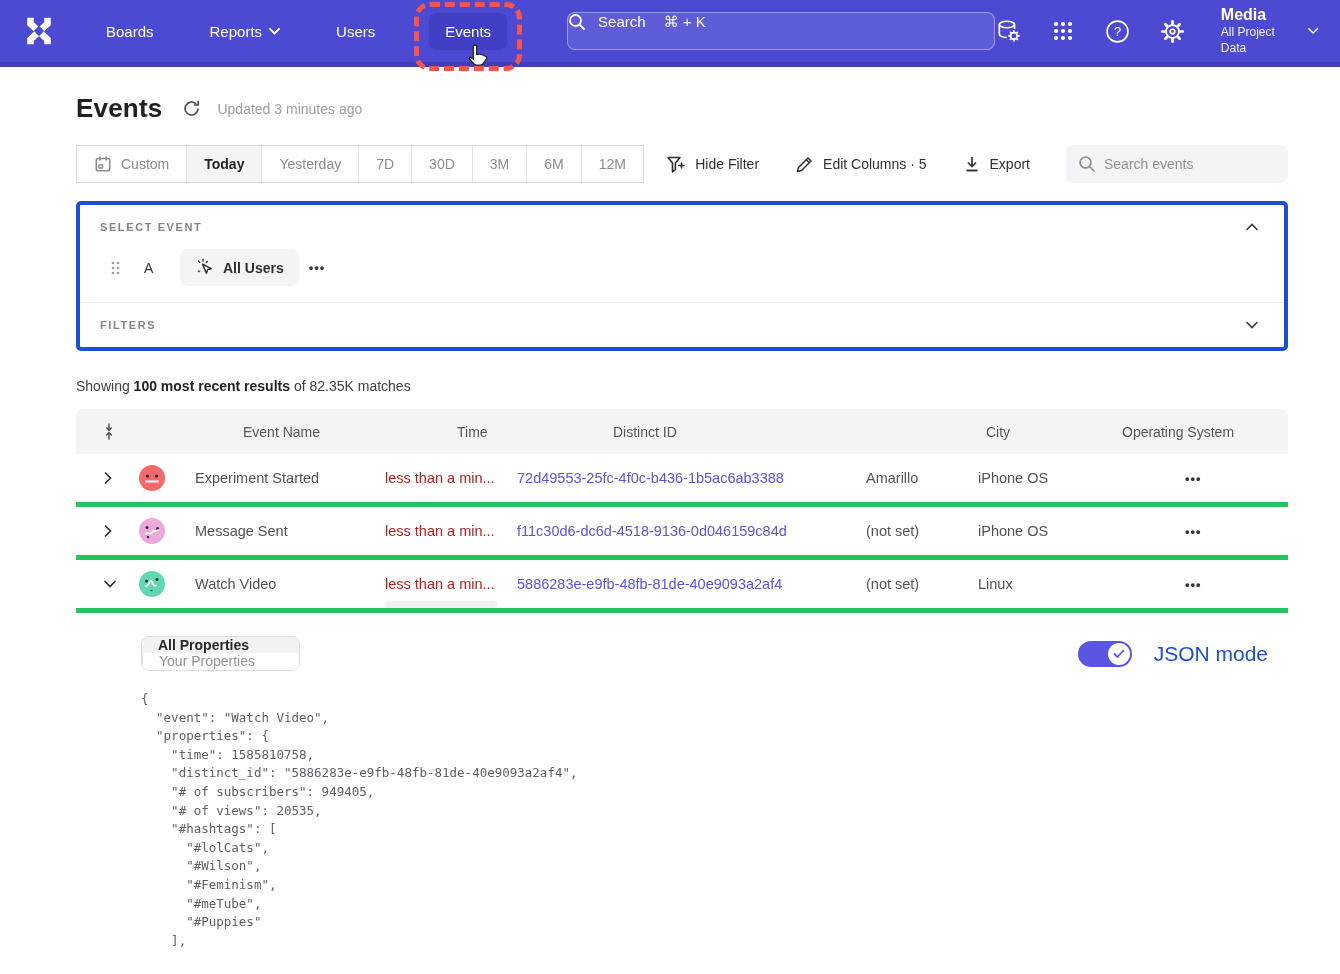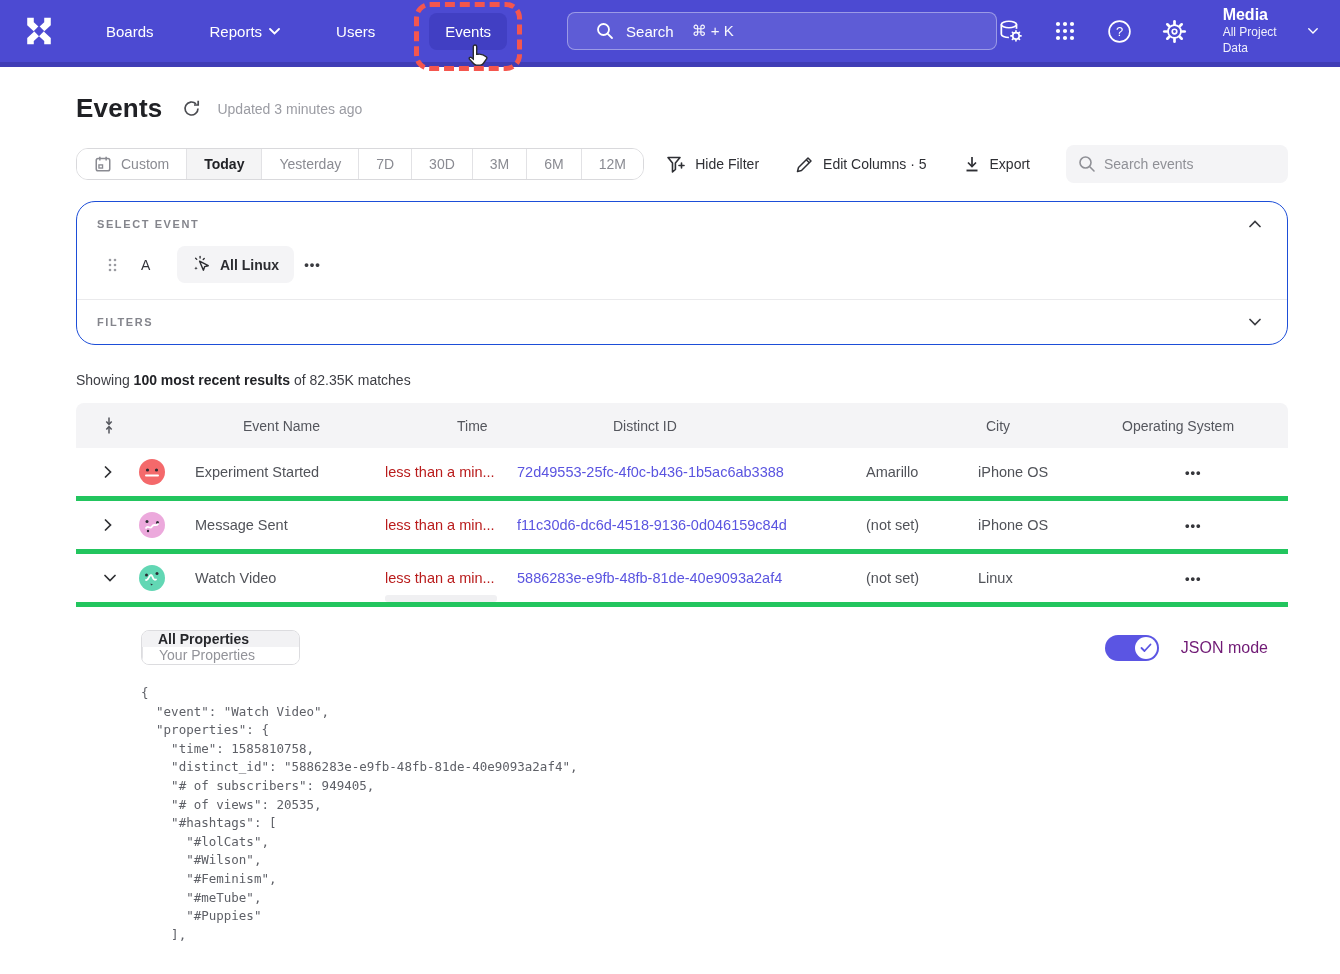"Search" .nav-search { align-items: center -> none; padding: 0 28px -> 0 0 }
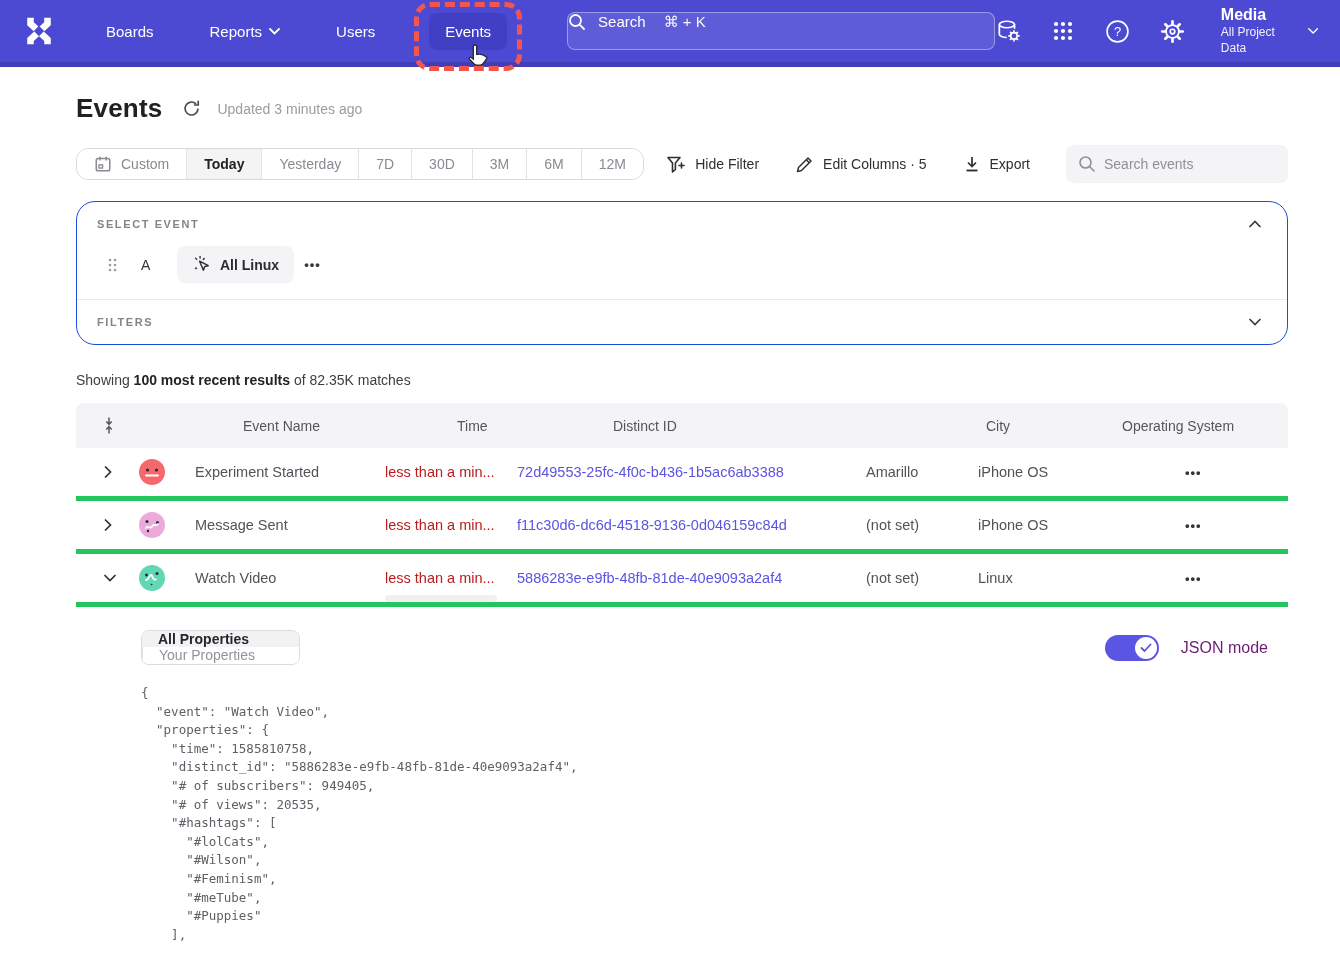"Custom" .date-range { border-radius: 12px -> 0; height: 32px -> 38px }
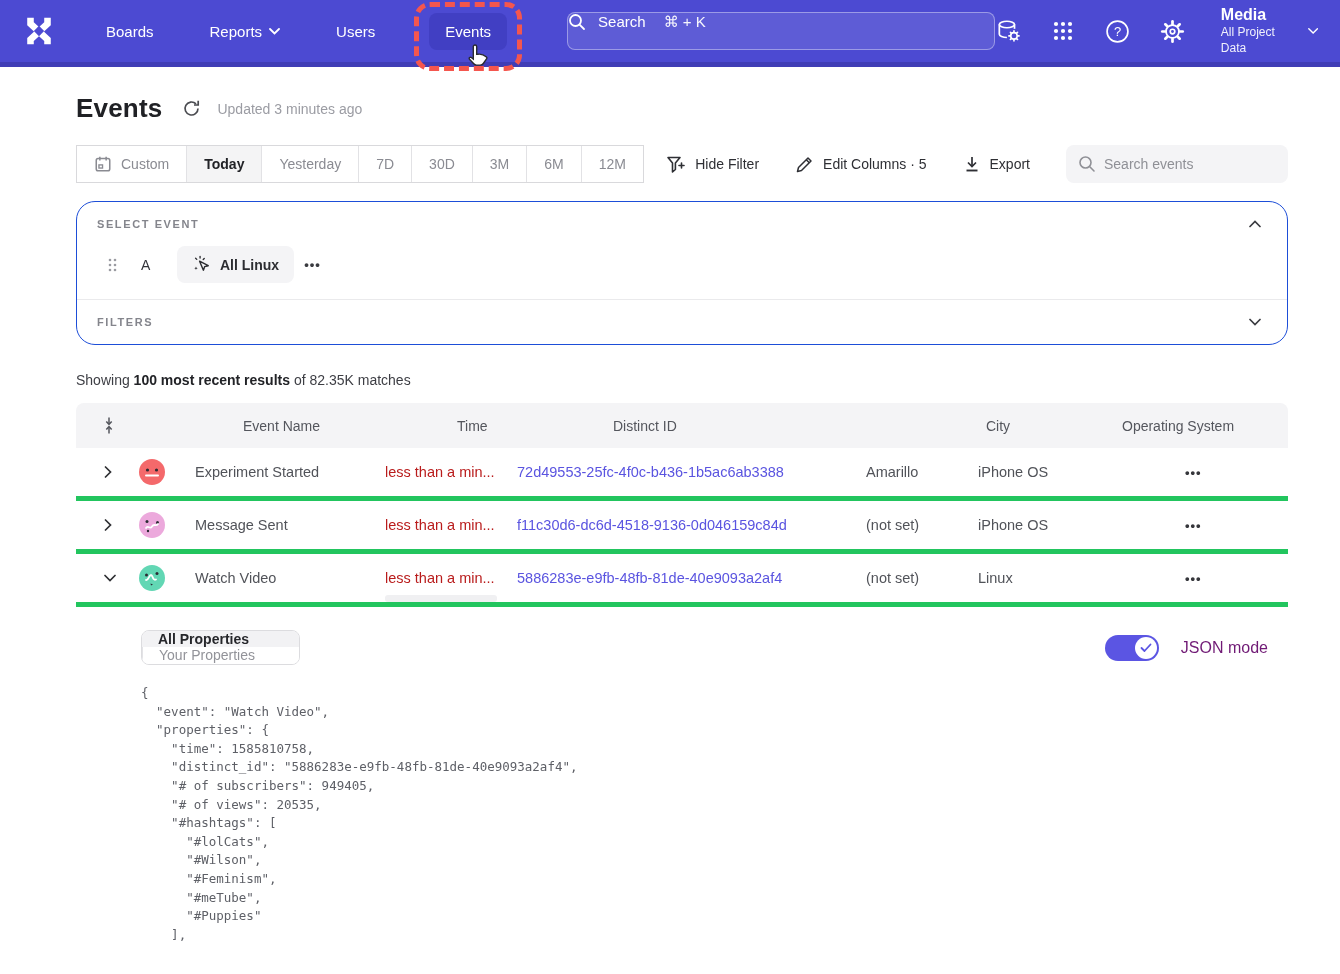"SELECT EVENT" .panel-card { border: 1px solid #1d4ed8 -> 4px solid #1d4ed8; border-radius: 19px -> 5px }
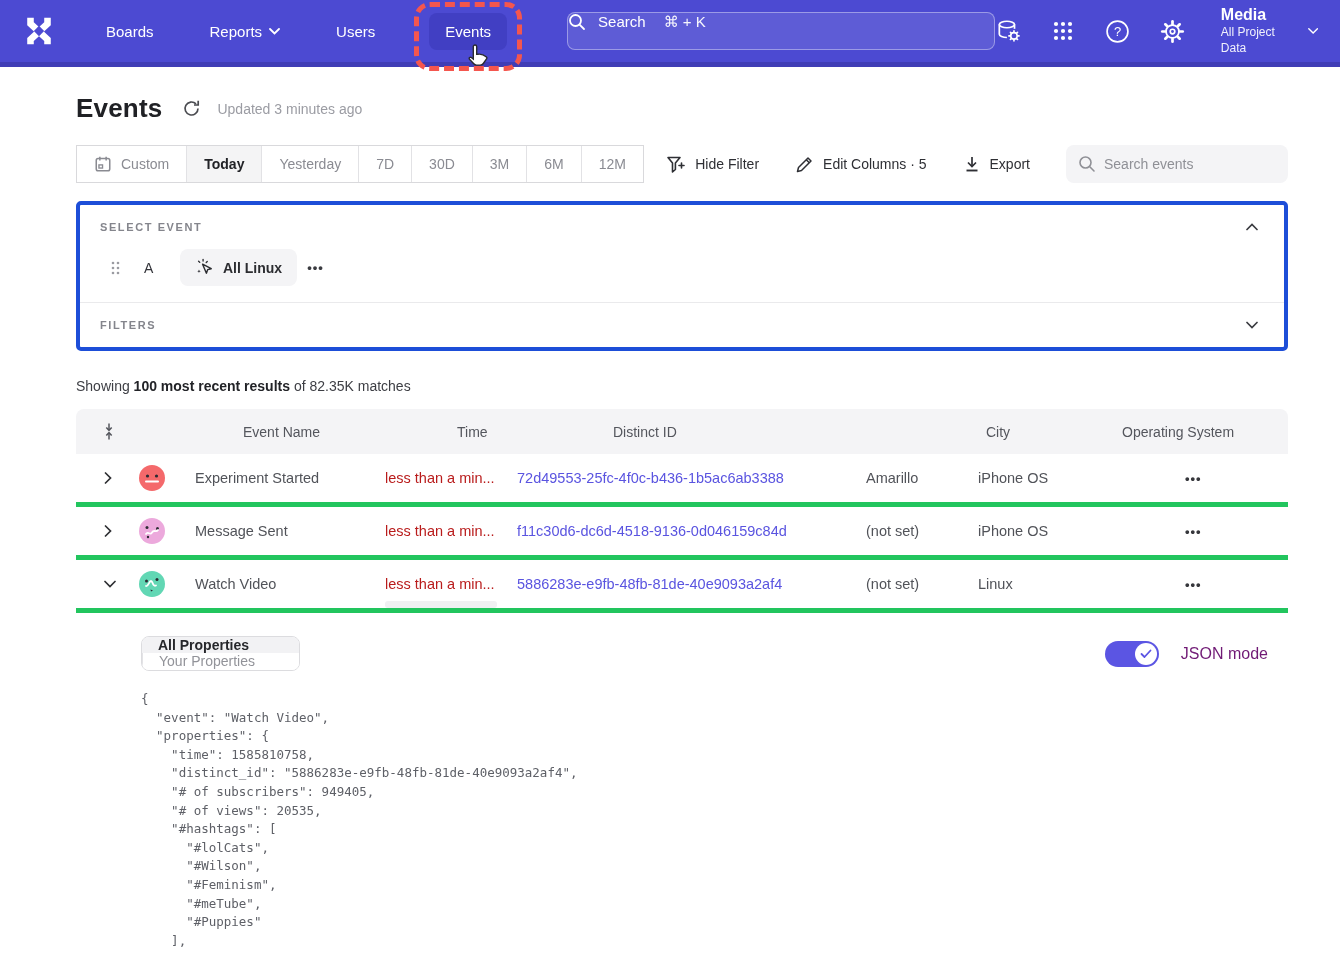"All Linux" span { text: Linux -> Users }
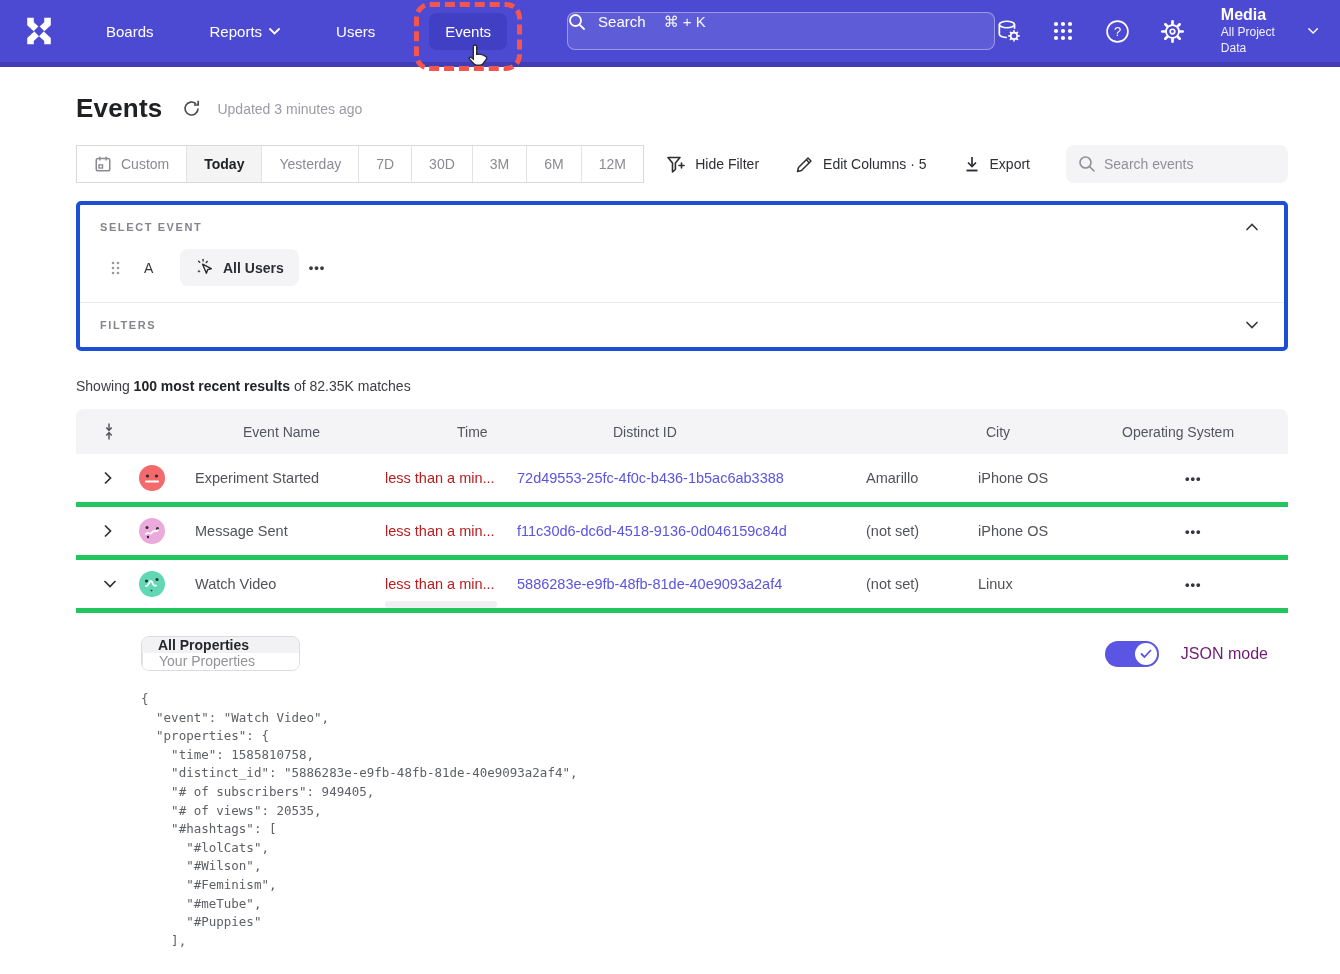"JSON mode" .json-mode-label { color: #701a75 -> #1d4ed8; font-size: 16px -> 21px }
